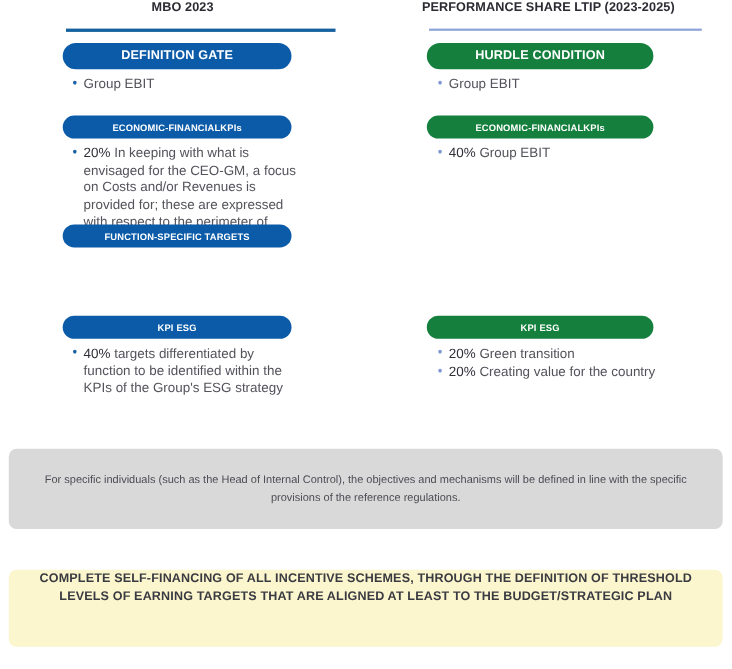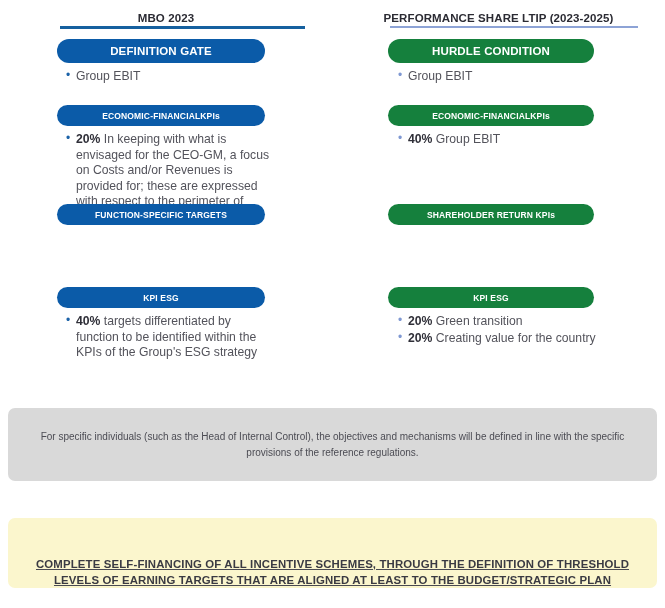"MBO 2023" .col-header { padding-top: 12px -> 1px }
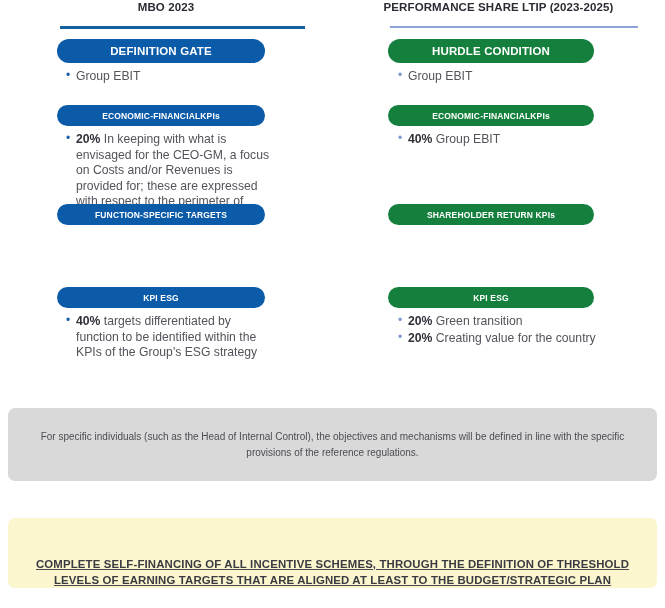"20%" ul.bullets b { font-weight: bold -> normal }
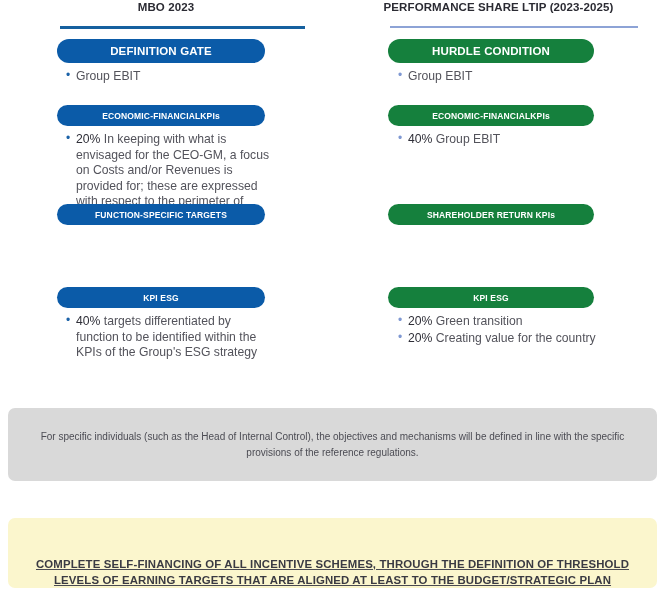"SHAREHOLDER RETURN KPIs" div.pill { html: <div>SHAREHOLDER RETURN KPIs</div> -> none }
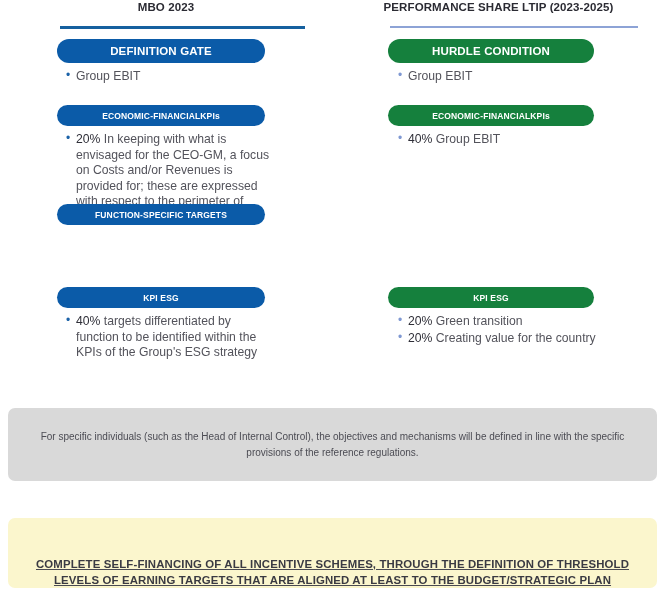"COMPLETE SELF-FINANCING OF ALL INCENTIVE" .note-yellow { align-items: flex-end -> flex-start; text-decoration: underline -> none }
